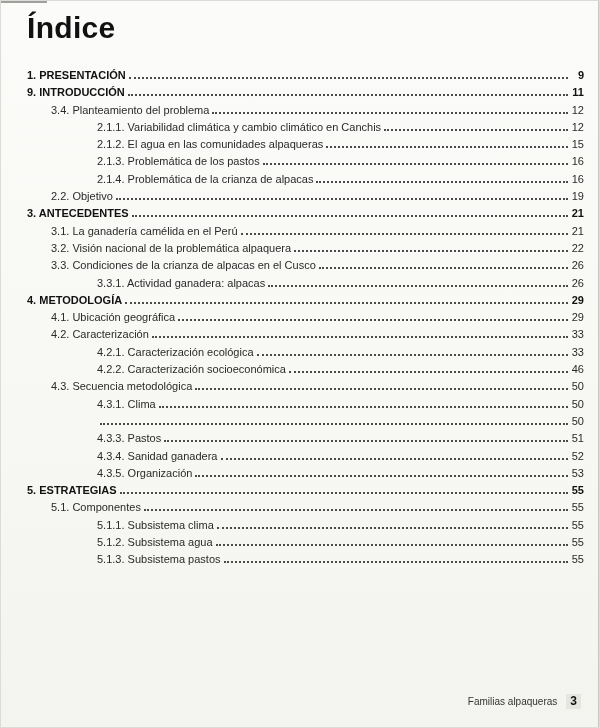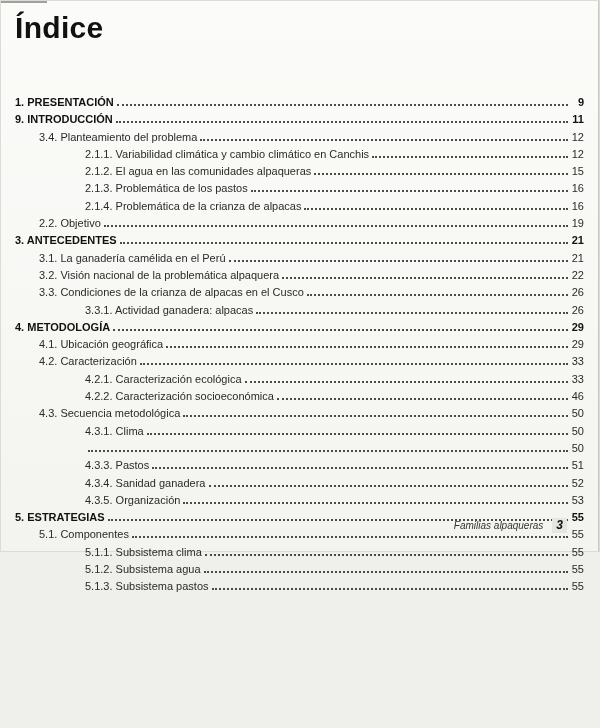"Índice" .page { height: 552px -> 728px; padding: 8px 15px 0 14px -> 8px 15px 0 26px }
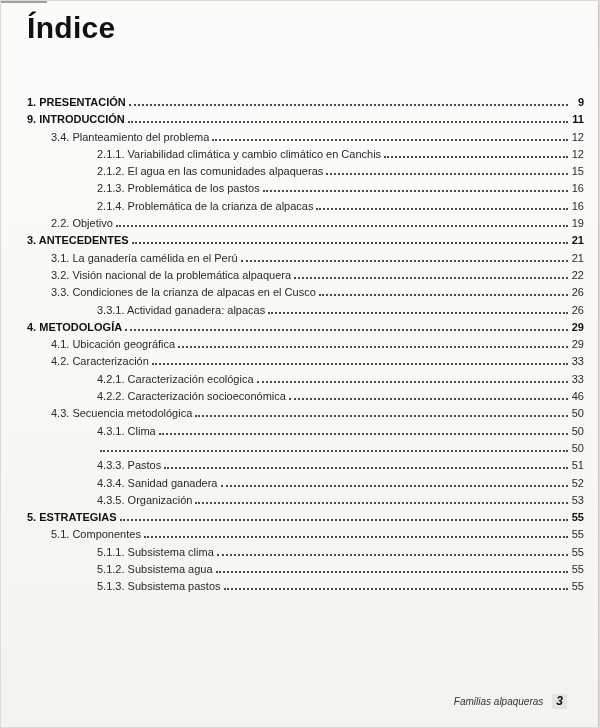"1. PRESENTACIÓN" .toc { margin-top: 47px -> 20px }
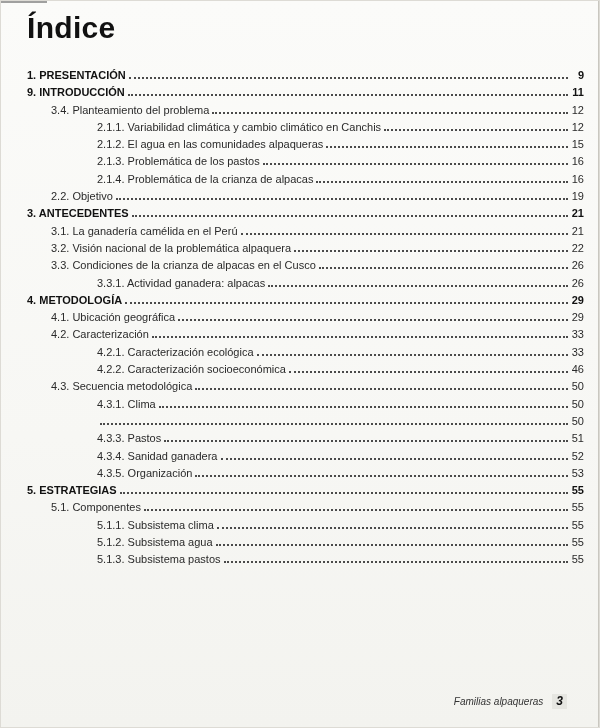"Familias alpaqueras" .footer { font-style: italic -> none; right: 32px -> 18px }
